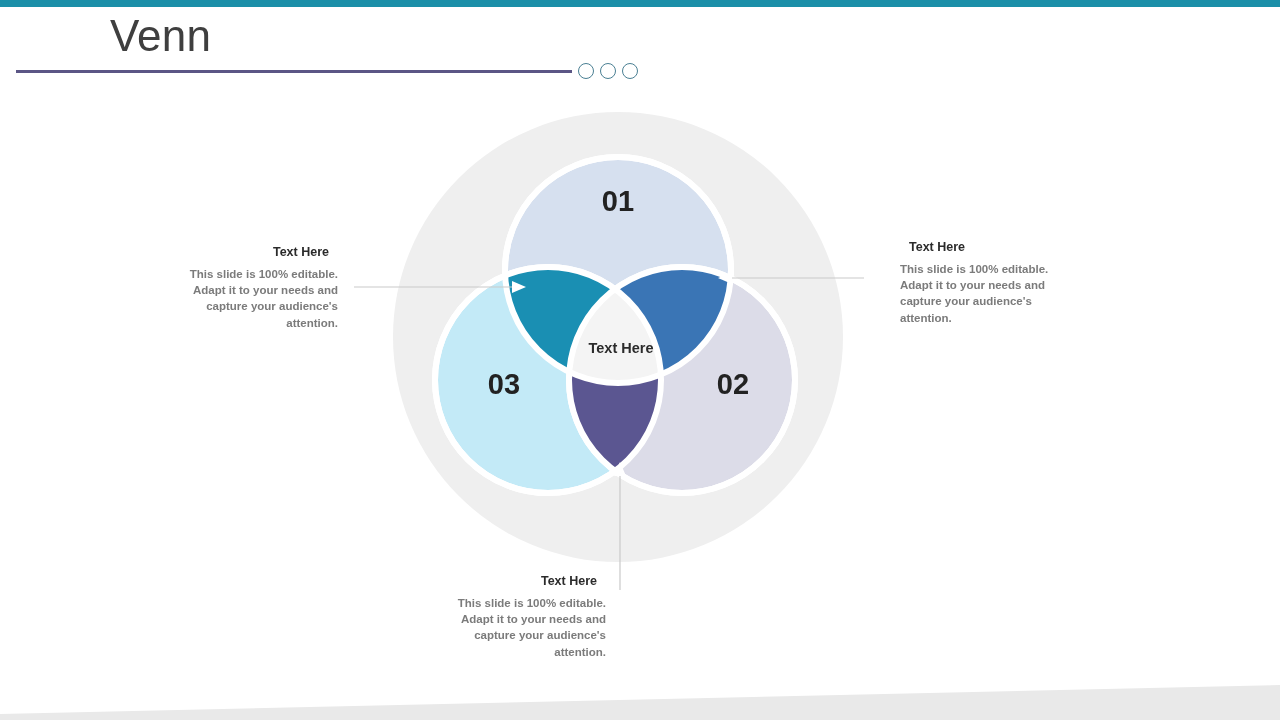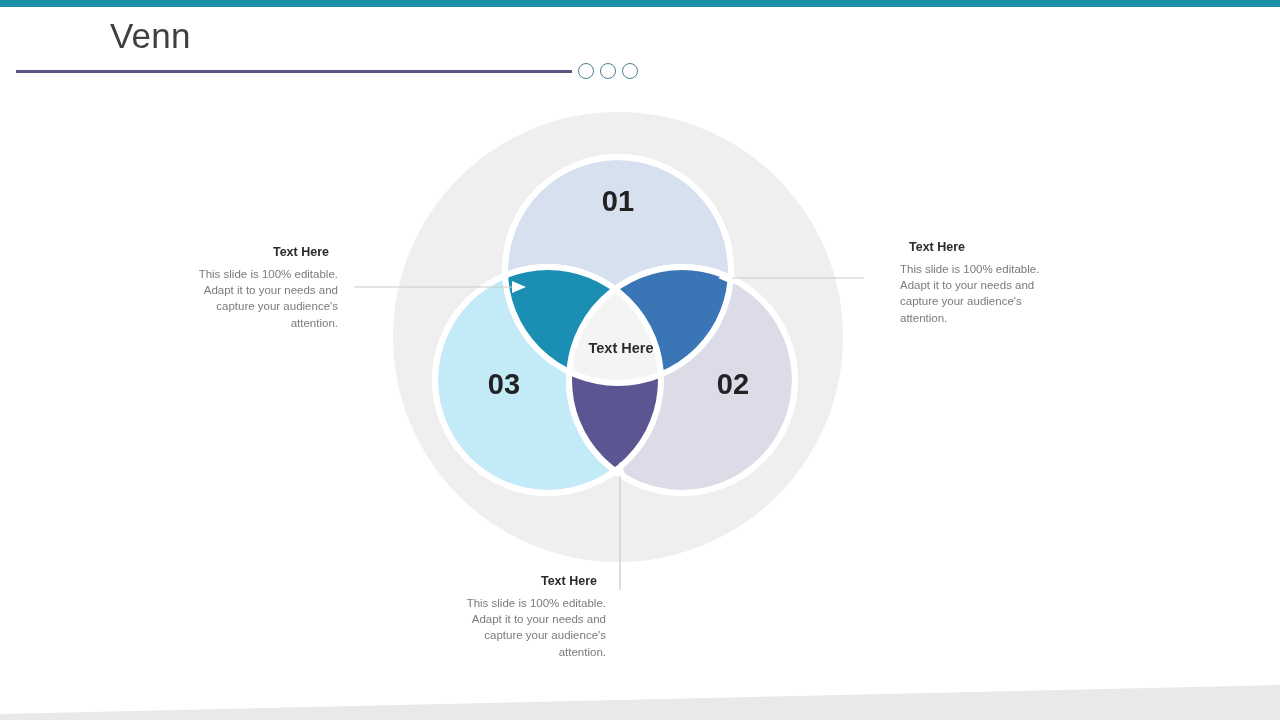"Venn" .page-title { font-size: 35px -> 44px }
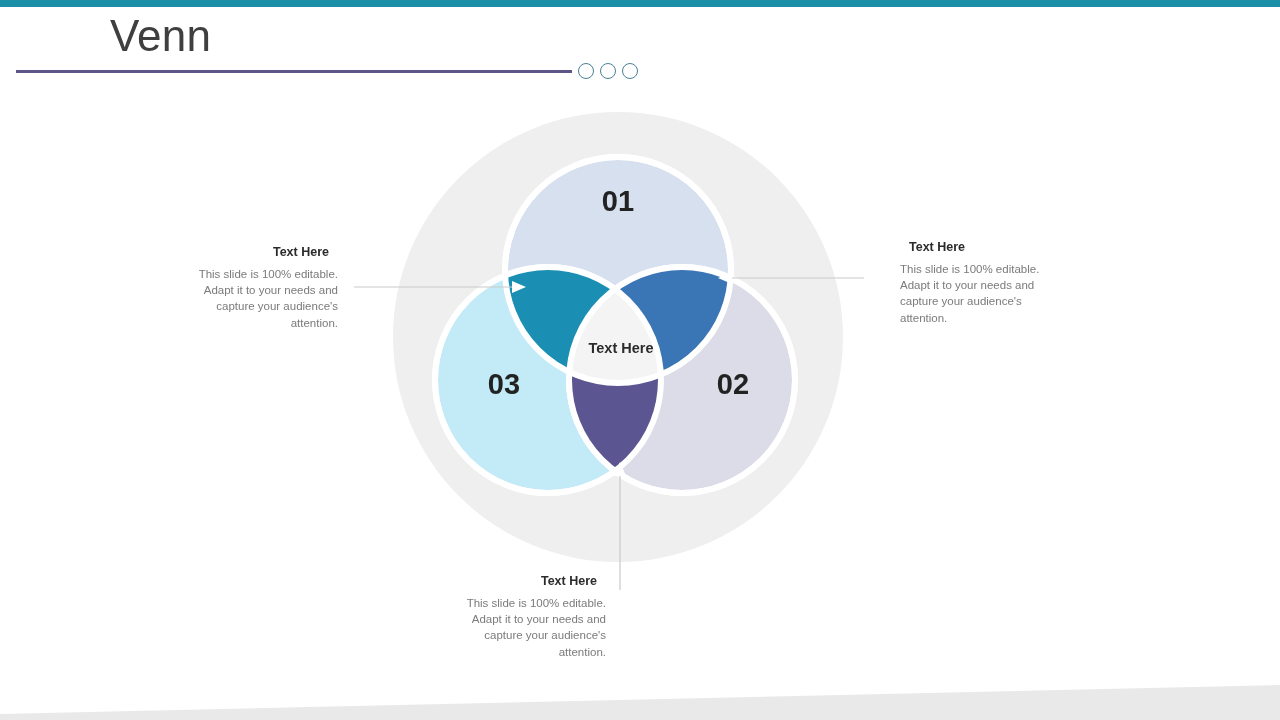"This slide is 100% editable." .callout .c-body { font-weight: 400 -> 700 }
